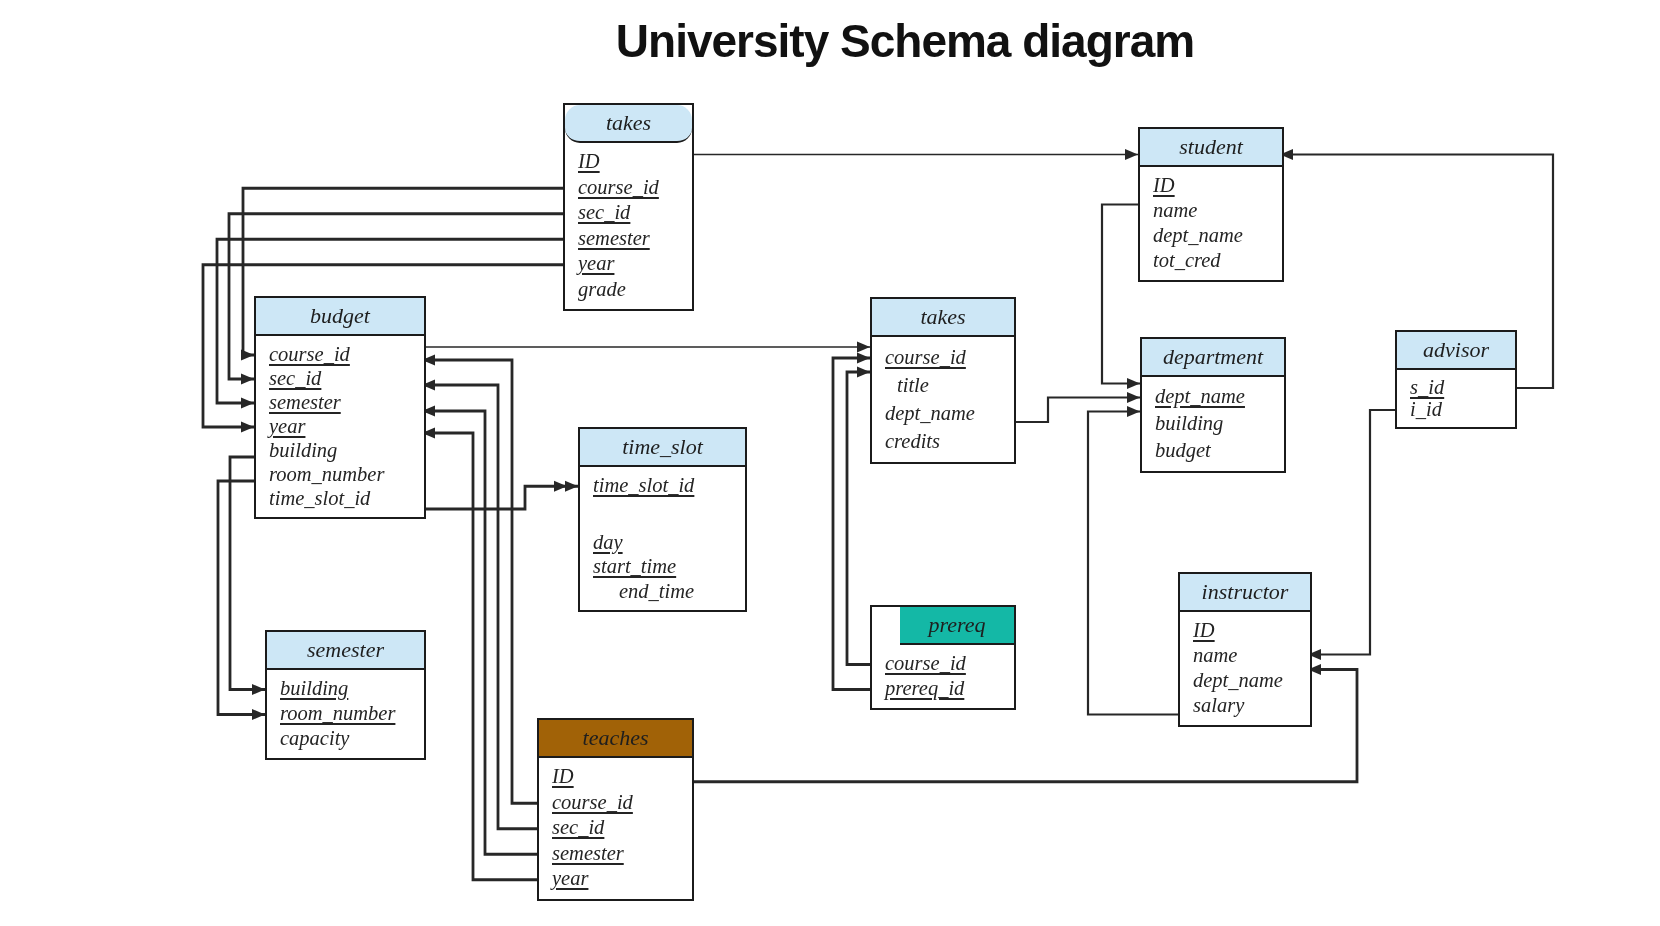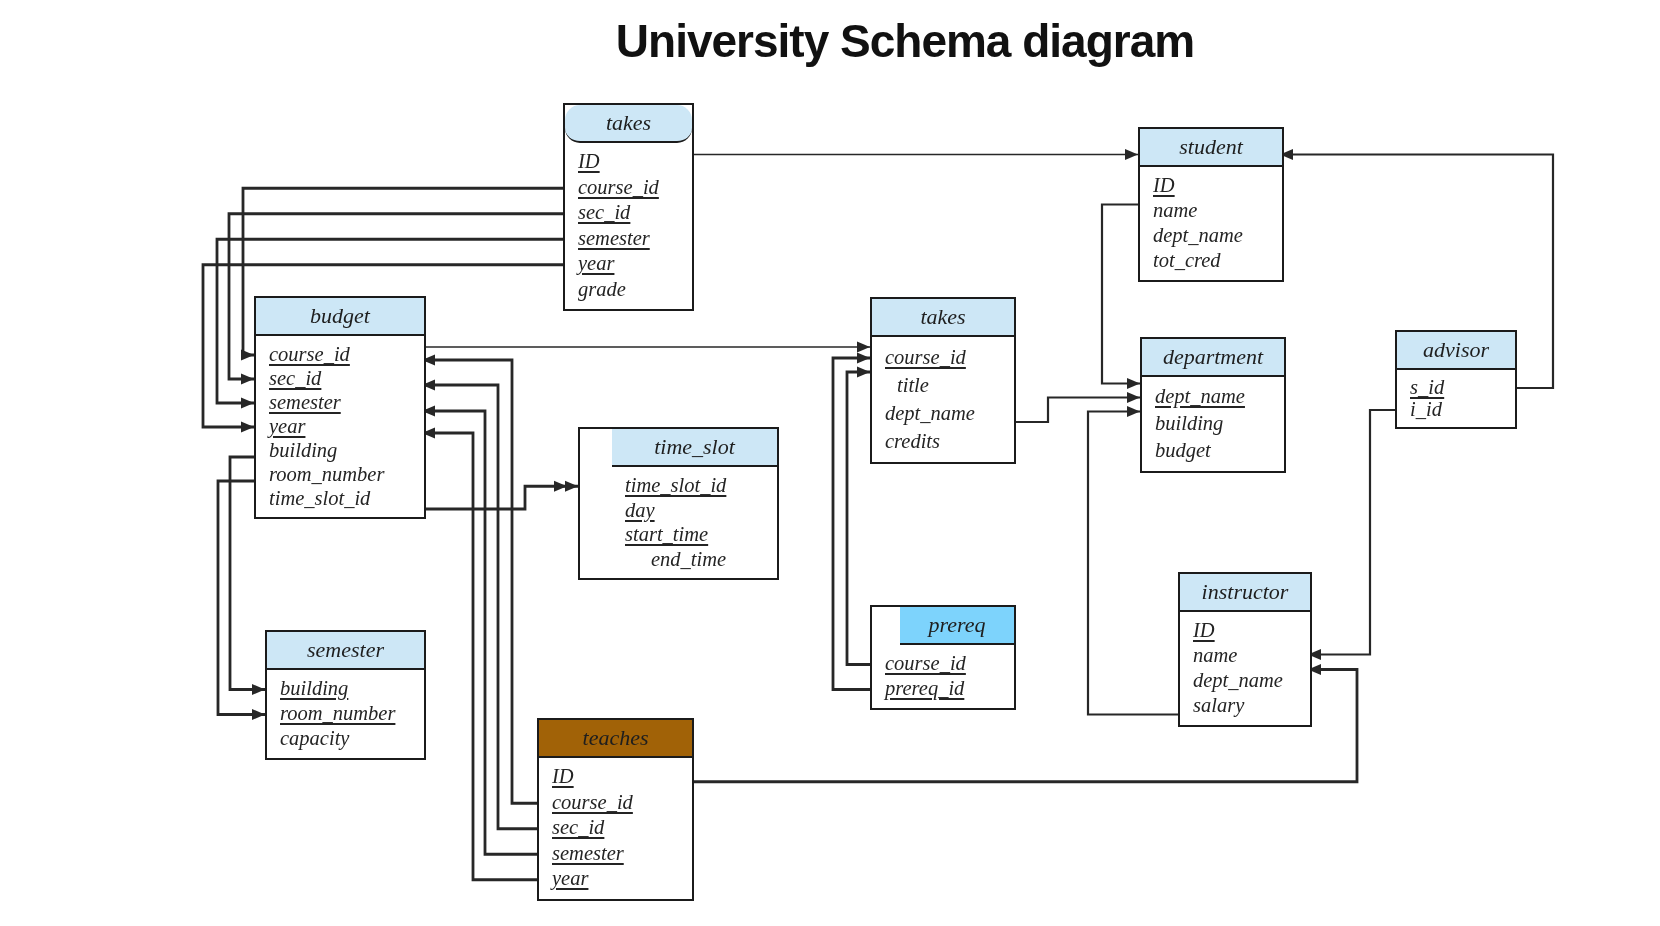"time_slot" div.tbl { padding-left: 32px -> none }
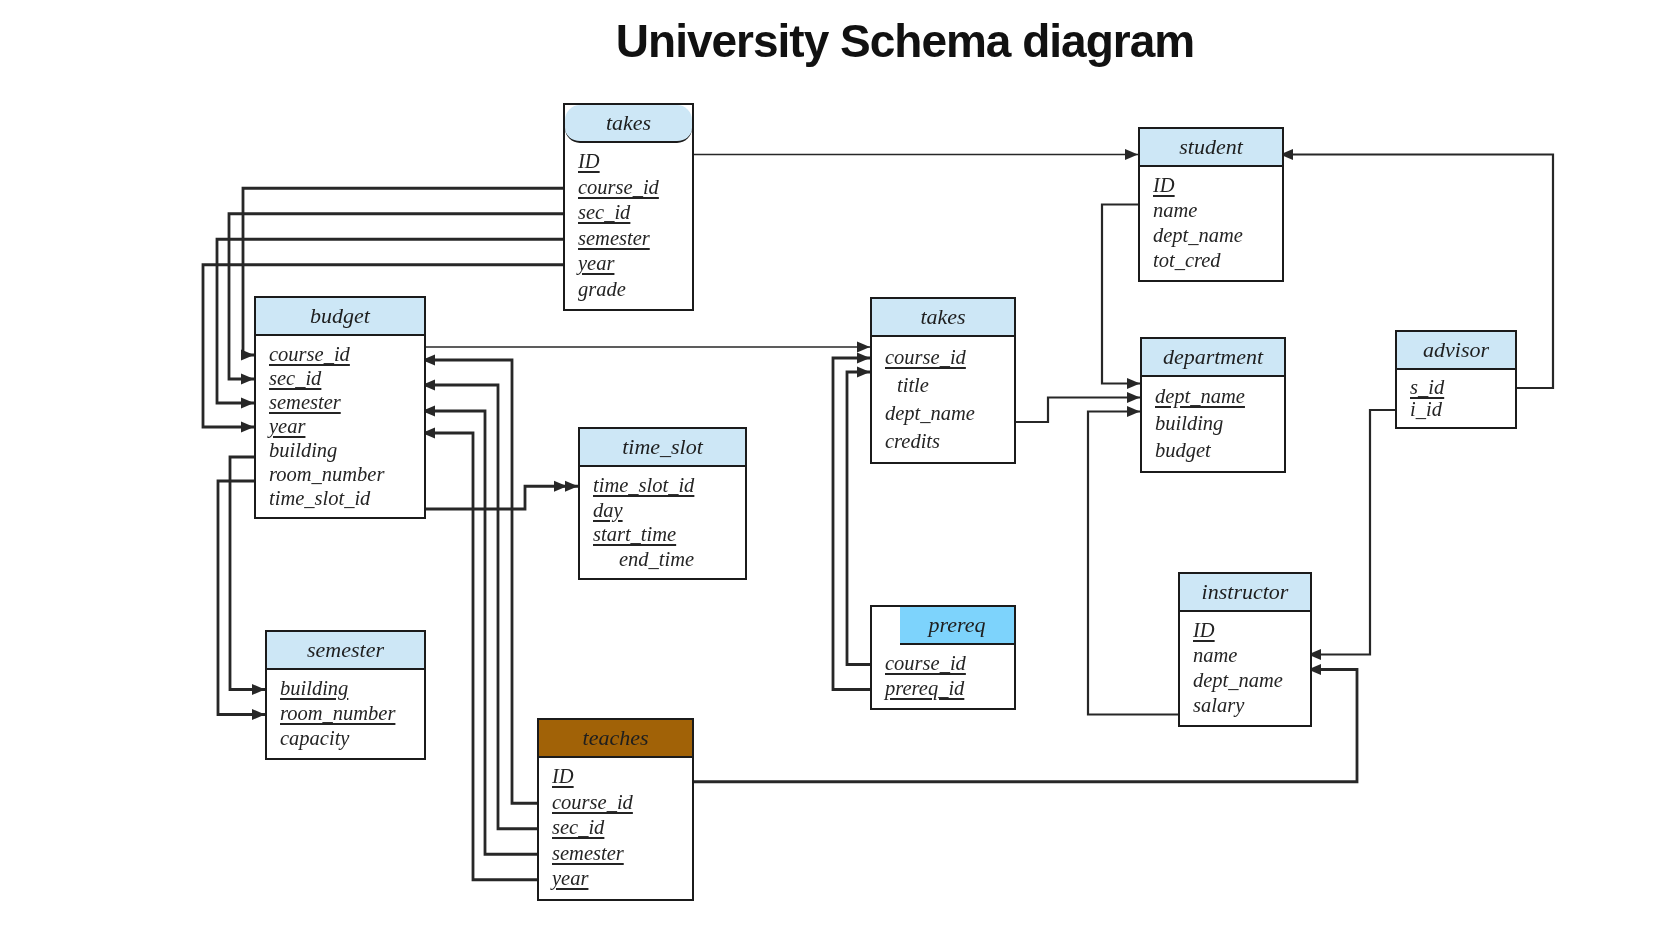"day" div.fld { margin-top: none -> 32px }
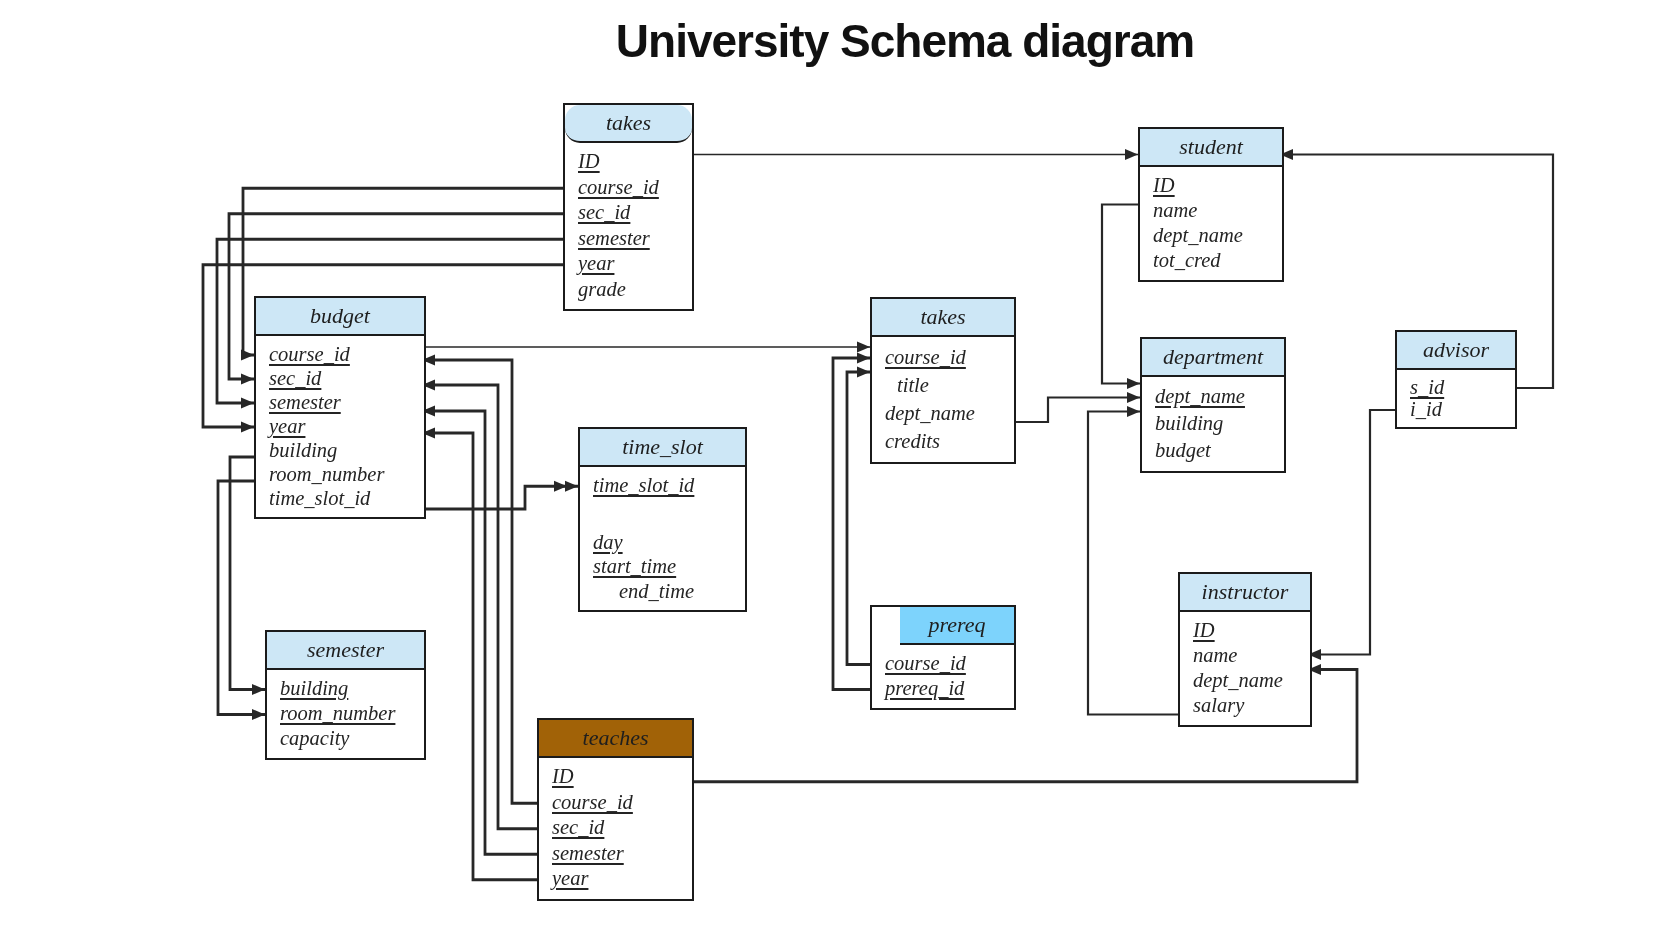"prereq" div.tbl-h { background: #7dd3fc -> #14b8a6 }
